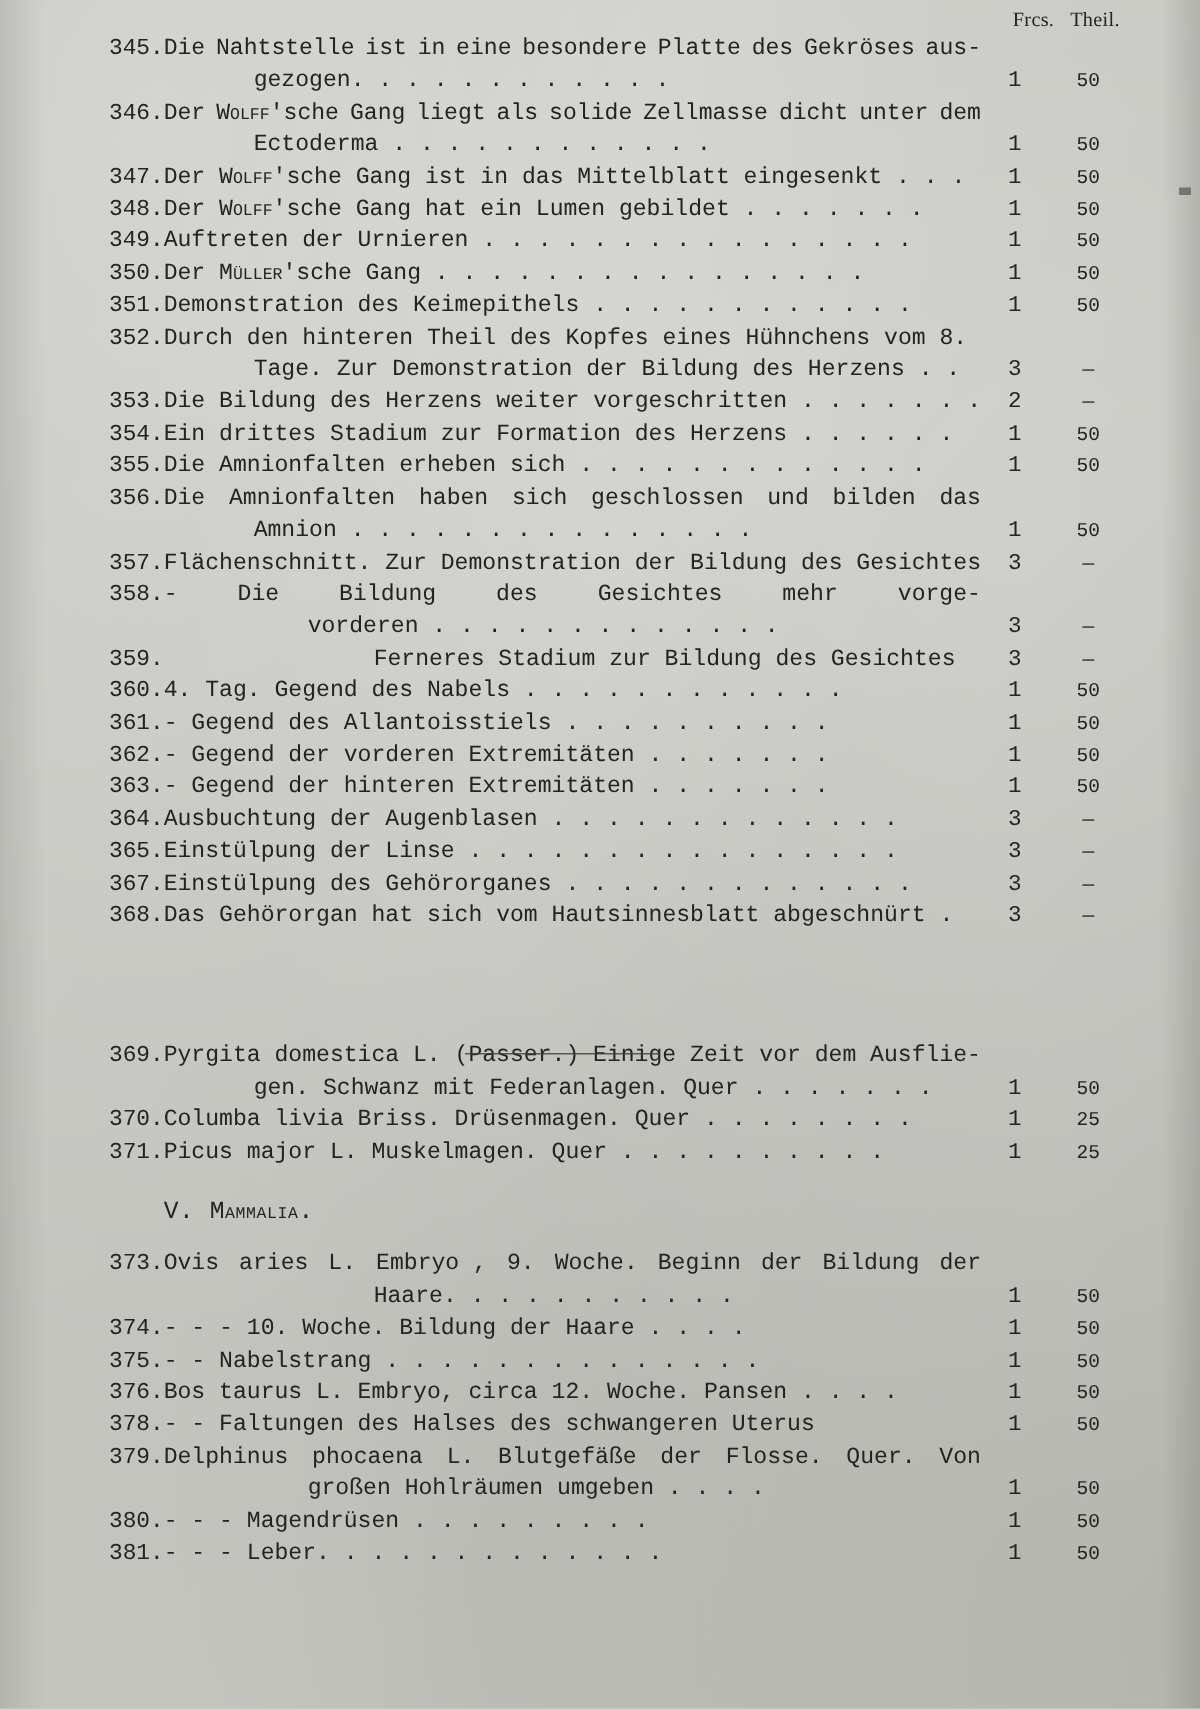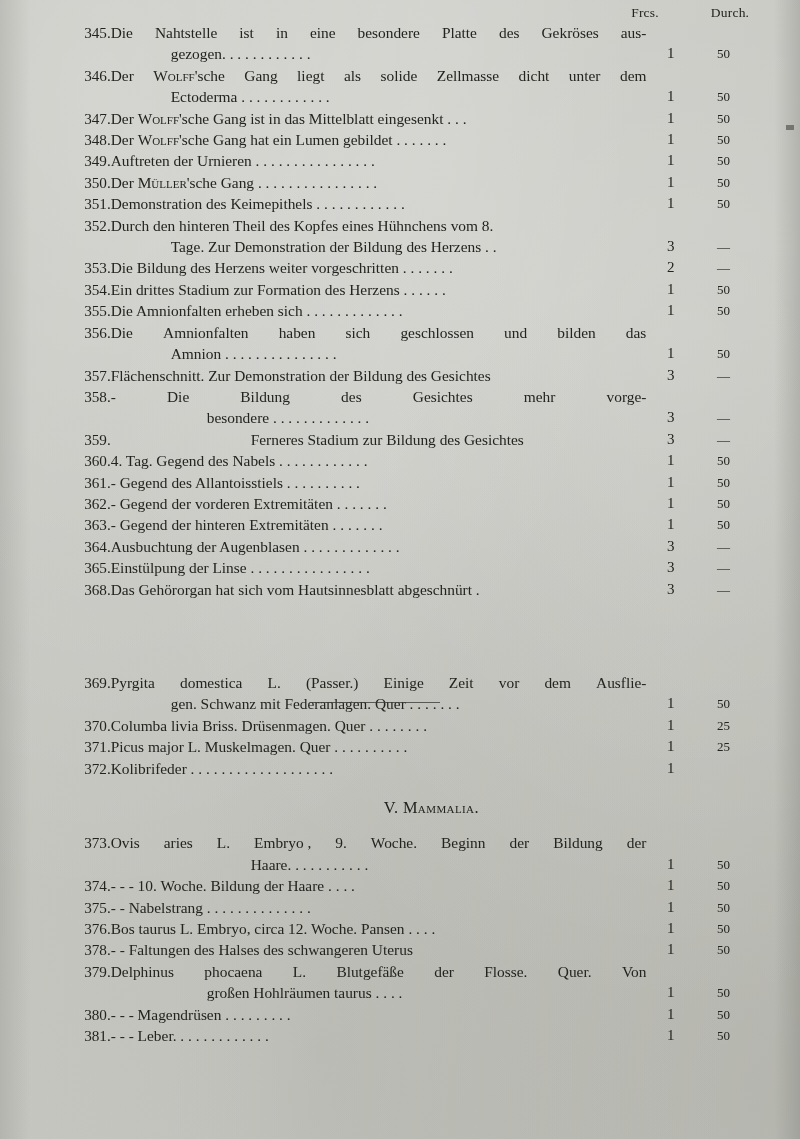"Frcs." .col-header .fr { left: 560px -> 604px }
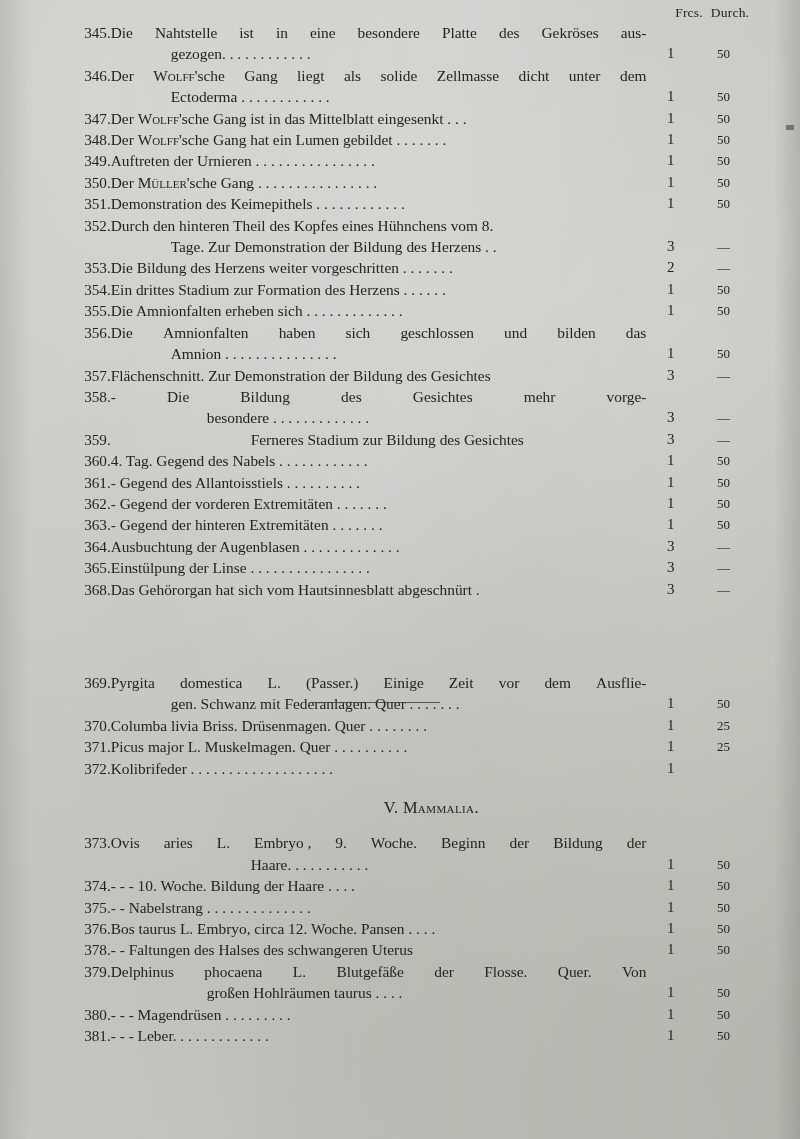"Durch." span.cn { text: Durch -> Theil }
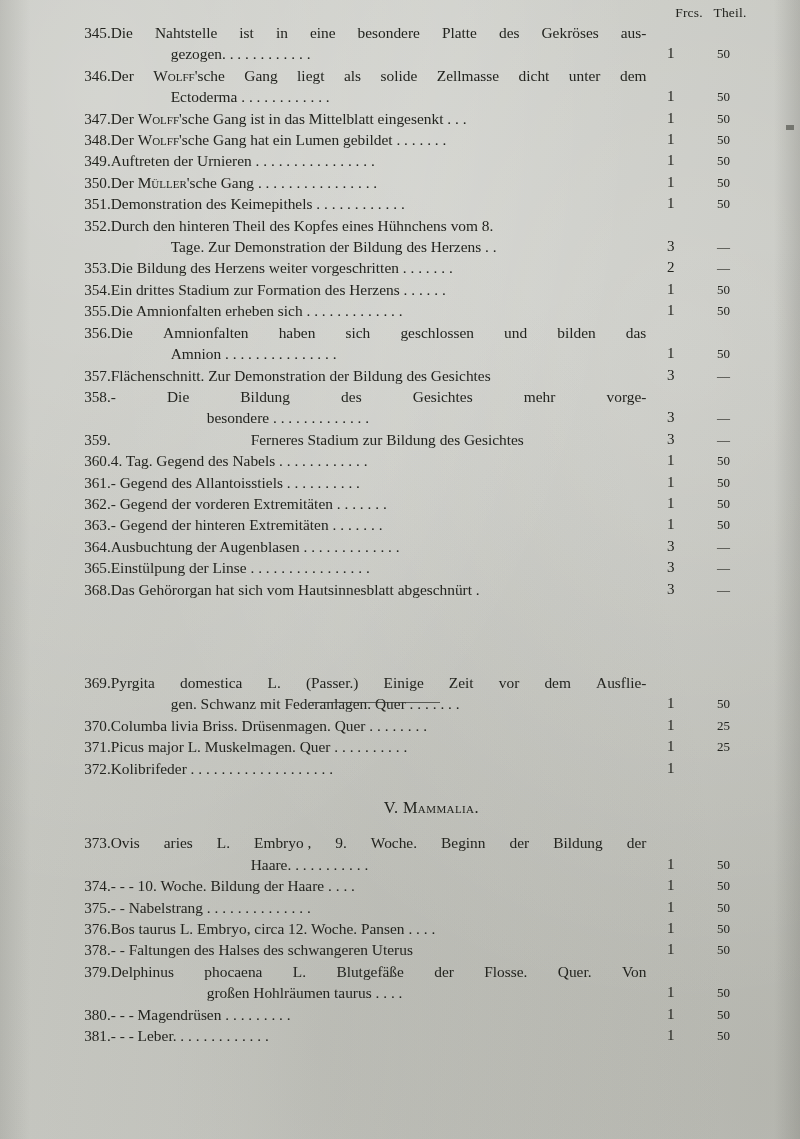"345." table.entries { font-family: none -> Liberation Mono, monospace }
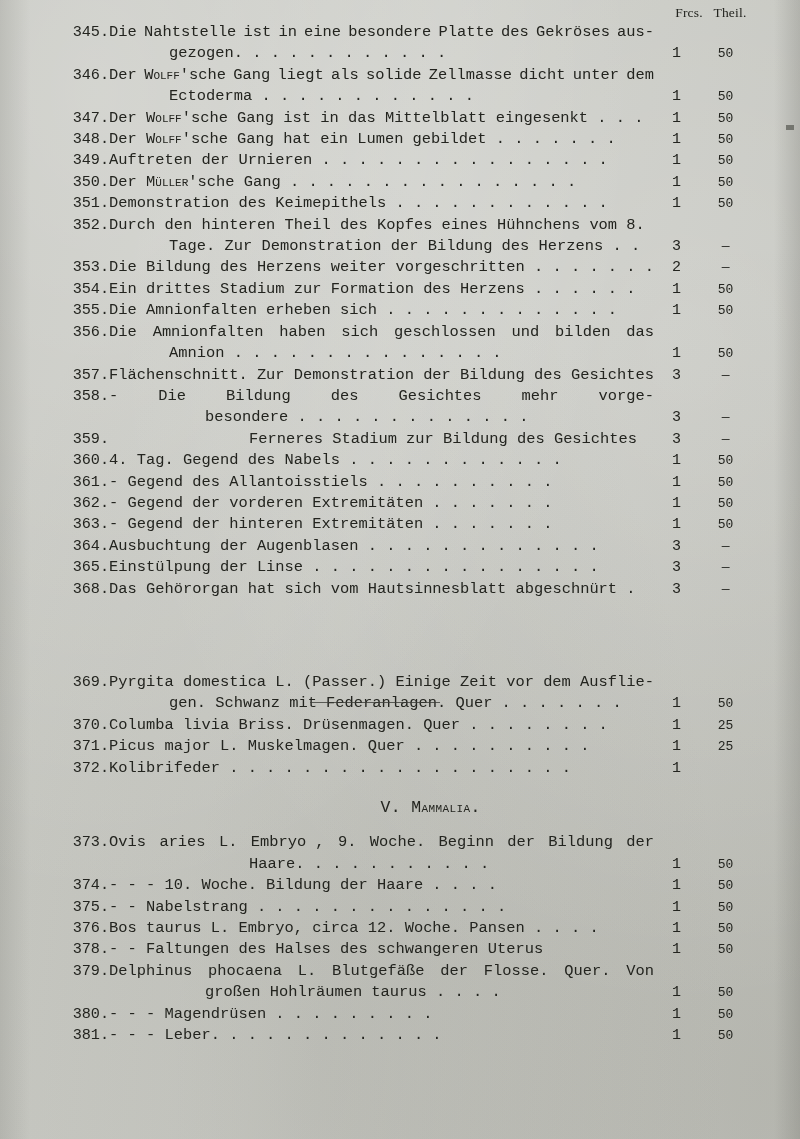"besondere . . . ." span.line { text: besondere -> vorderen }
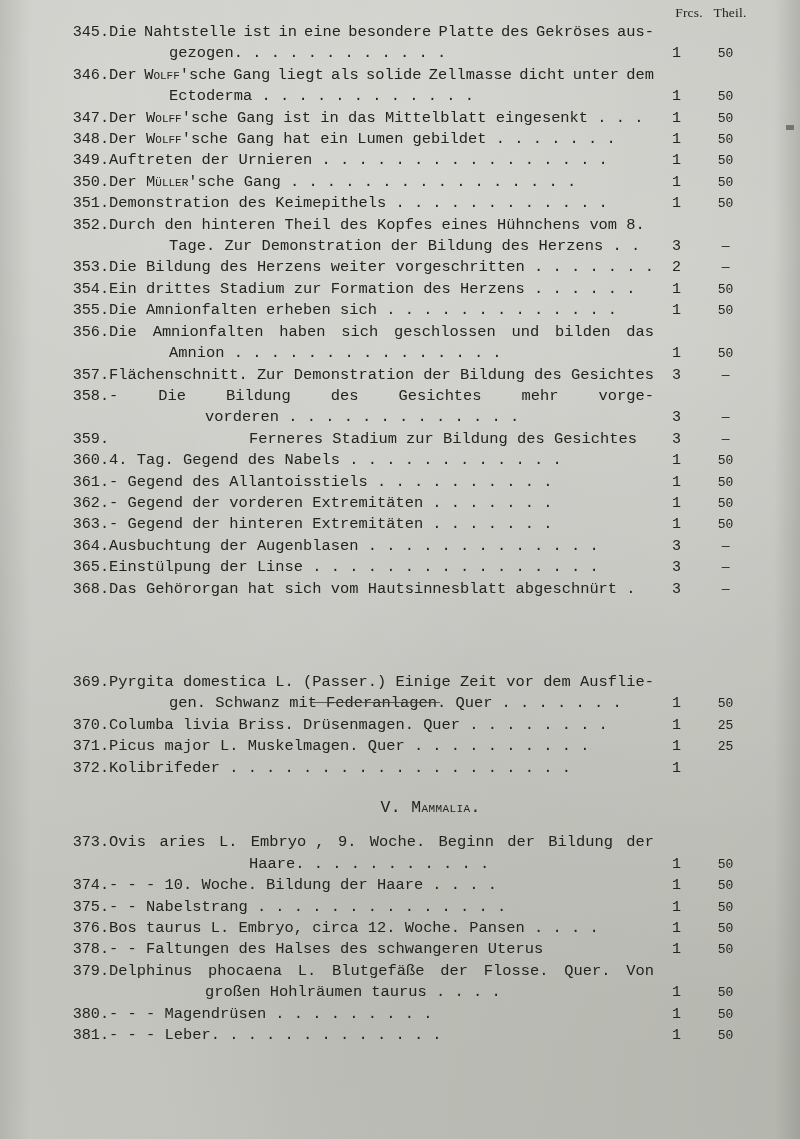"367." tr { html: none -> <tr> <td>367.</td> <td> <span>Einstülpung des Gehörorganes . . . . . . . . . . . . .</span> </td> <td>3</td> <td>—</td> </tr> }
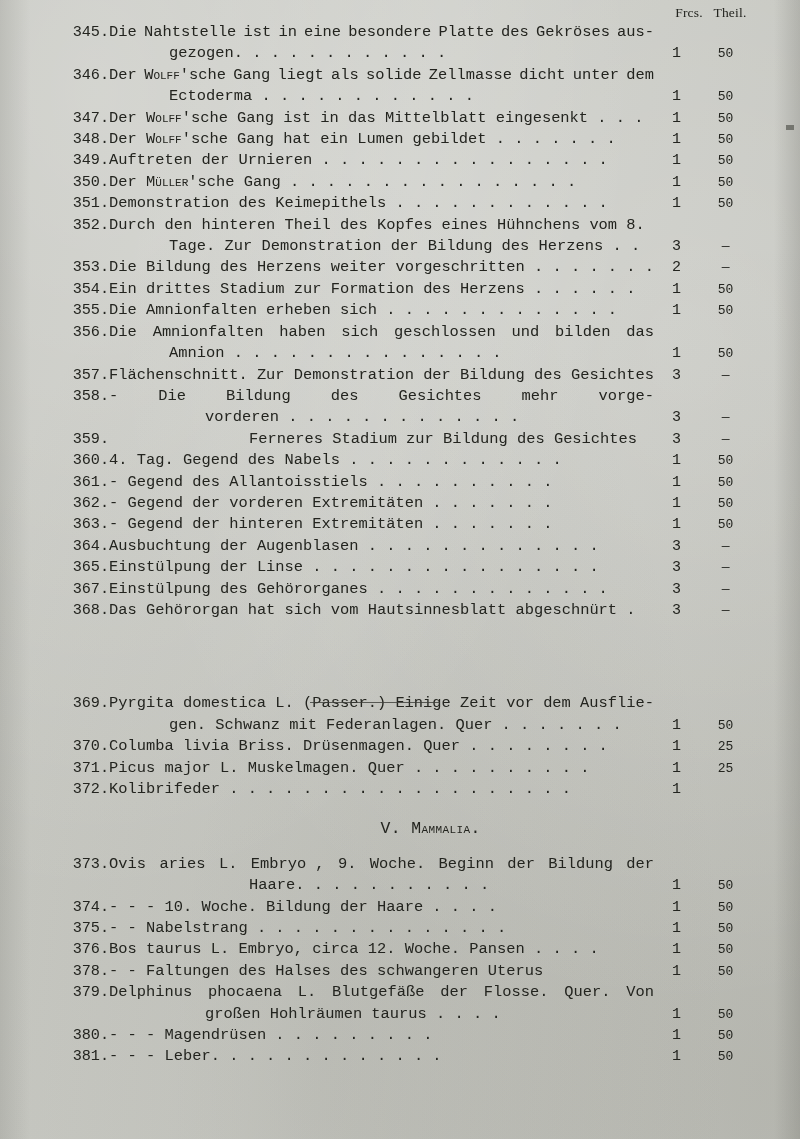"372." tr { html: <tr> <td>372.</td> <td> <span>Kolibrifeder . . . . . . . . . . . . . . . . . . .</span> </td> <td>1</td> <td></td> </tr> -> none }
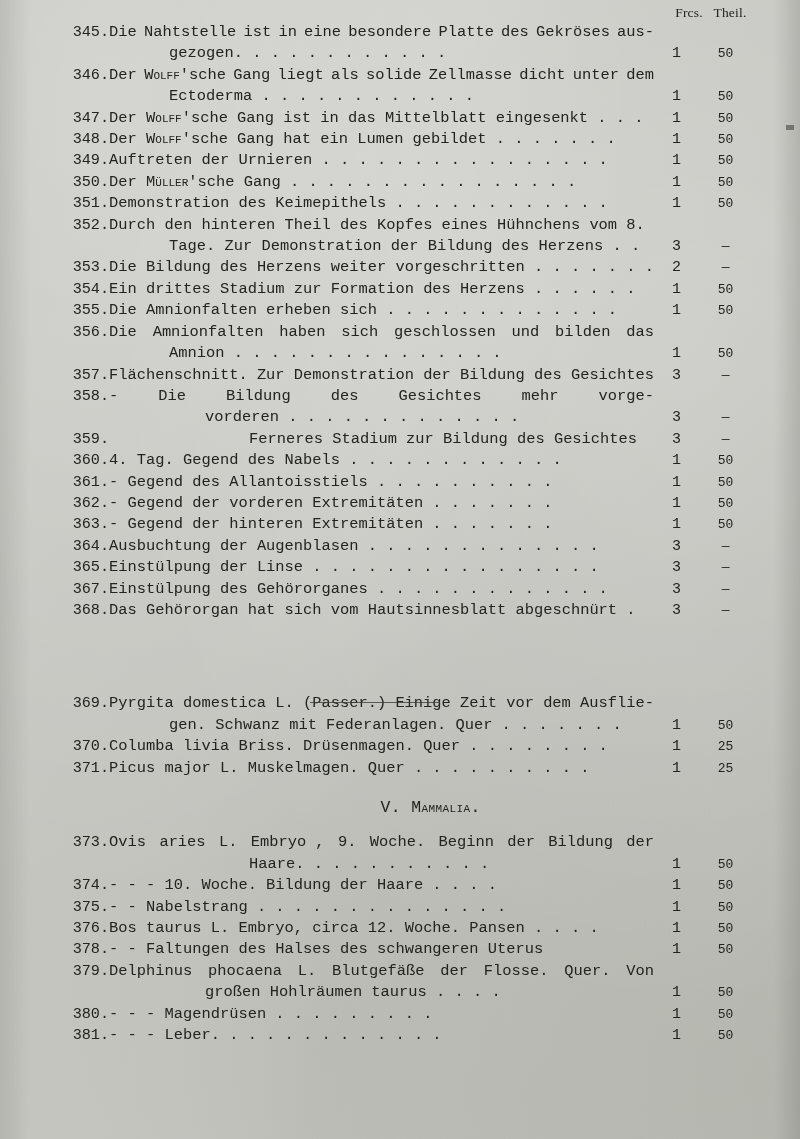"V. Mammalia." .section-title { text-align: center -> left }
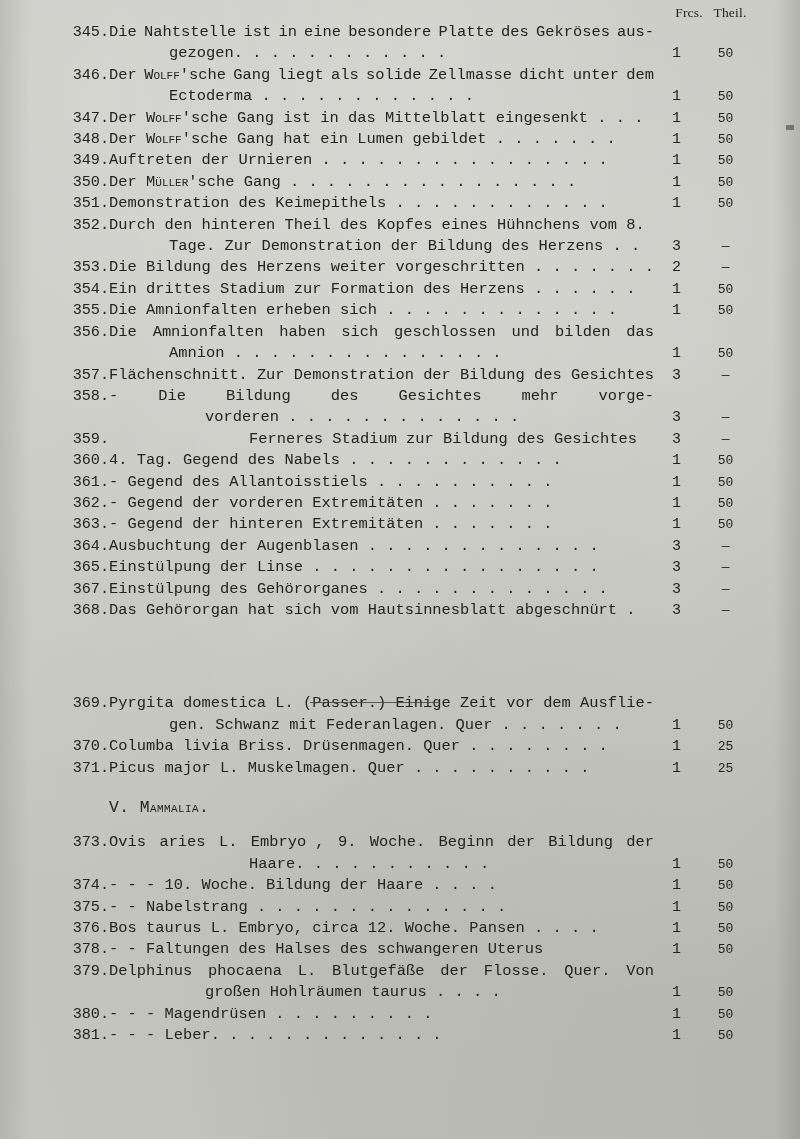"großen Hohlräumen taurus . ." span.line { text: taurus -> umgeben }
